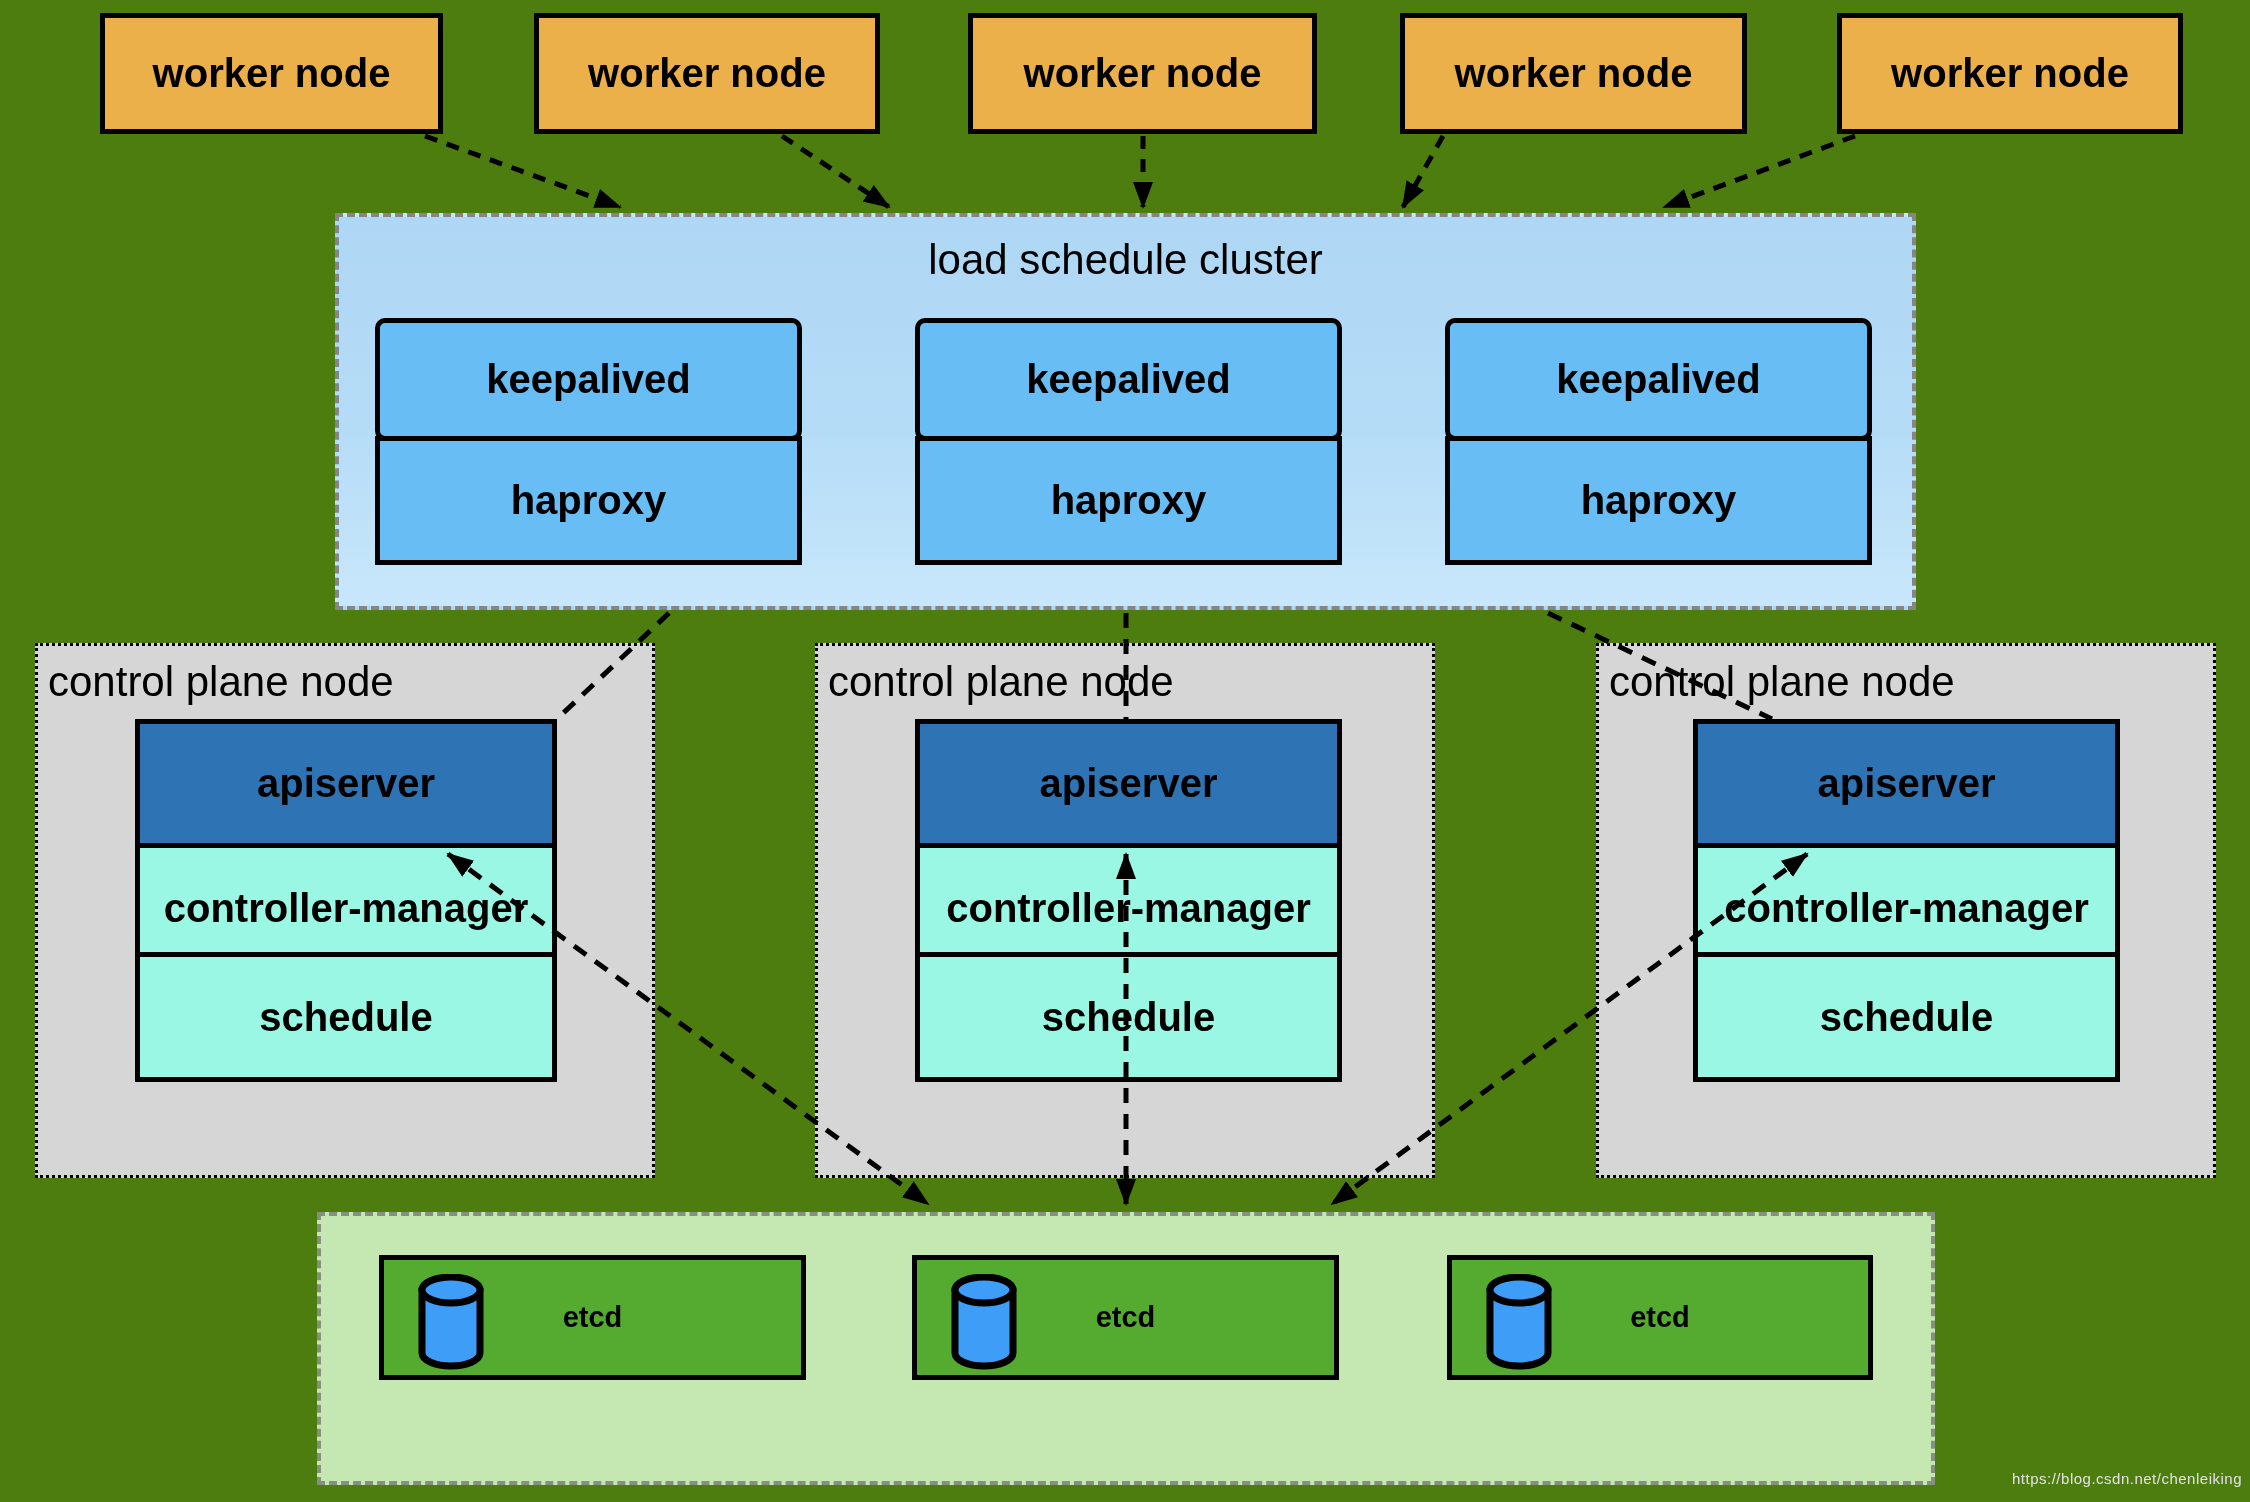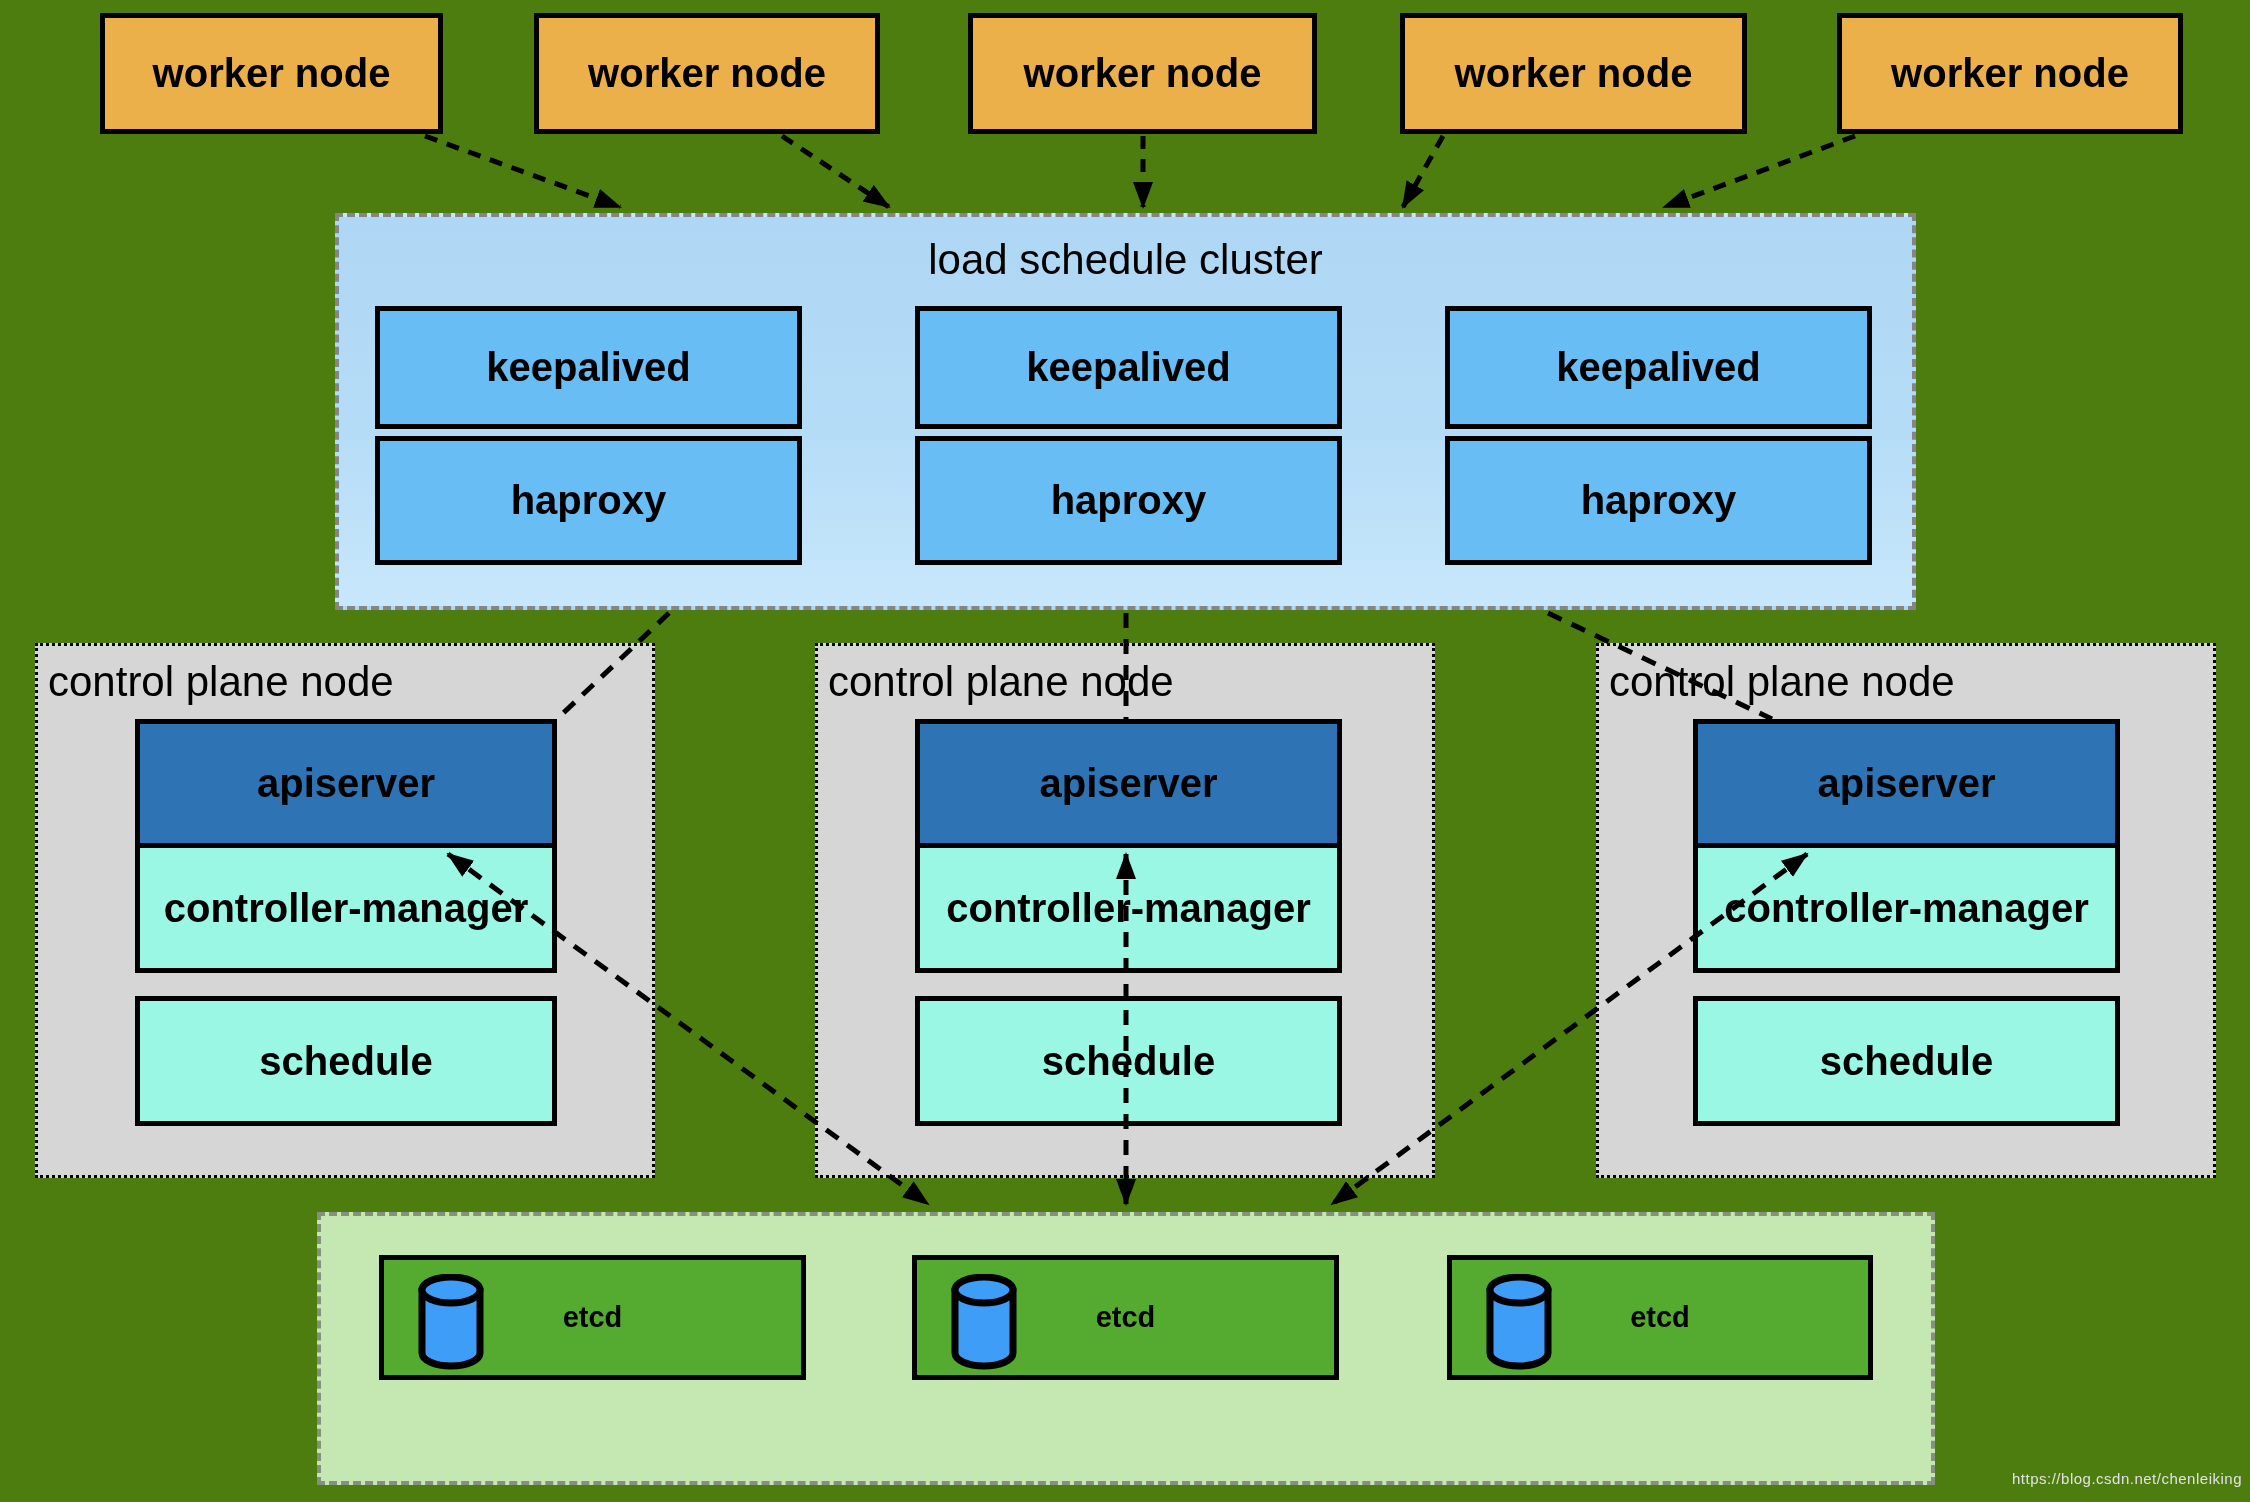"keepalived" .keep { border-radius: none -> 10px; top: 306px -> 318px }
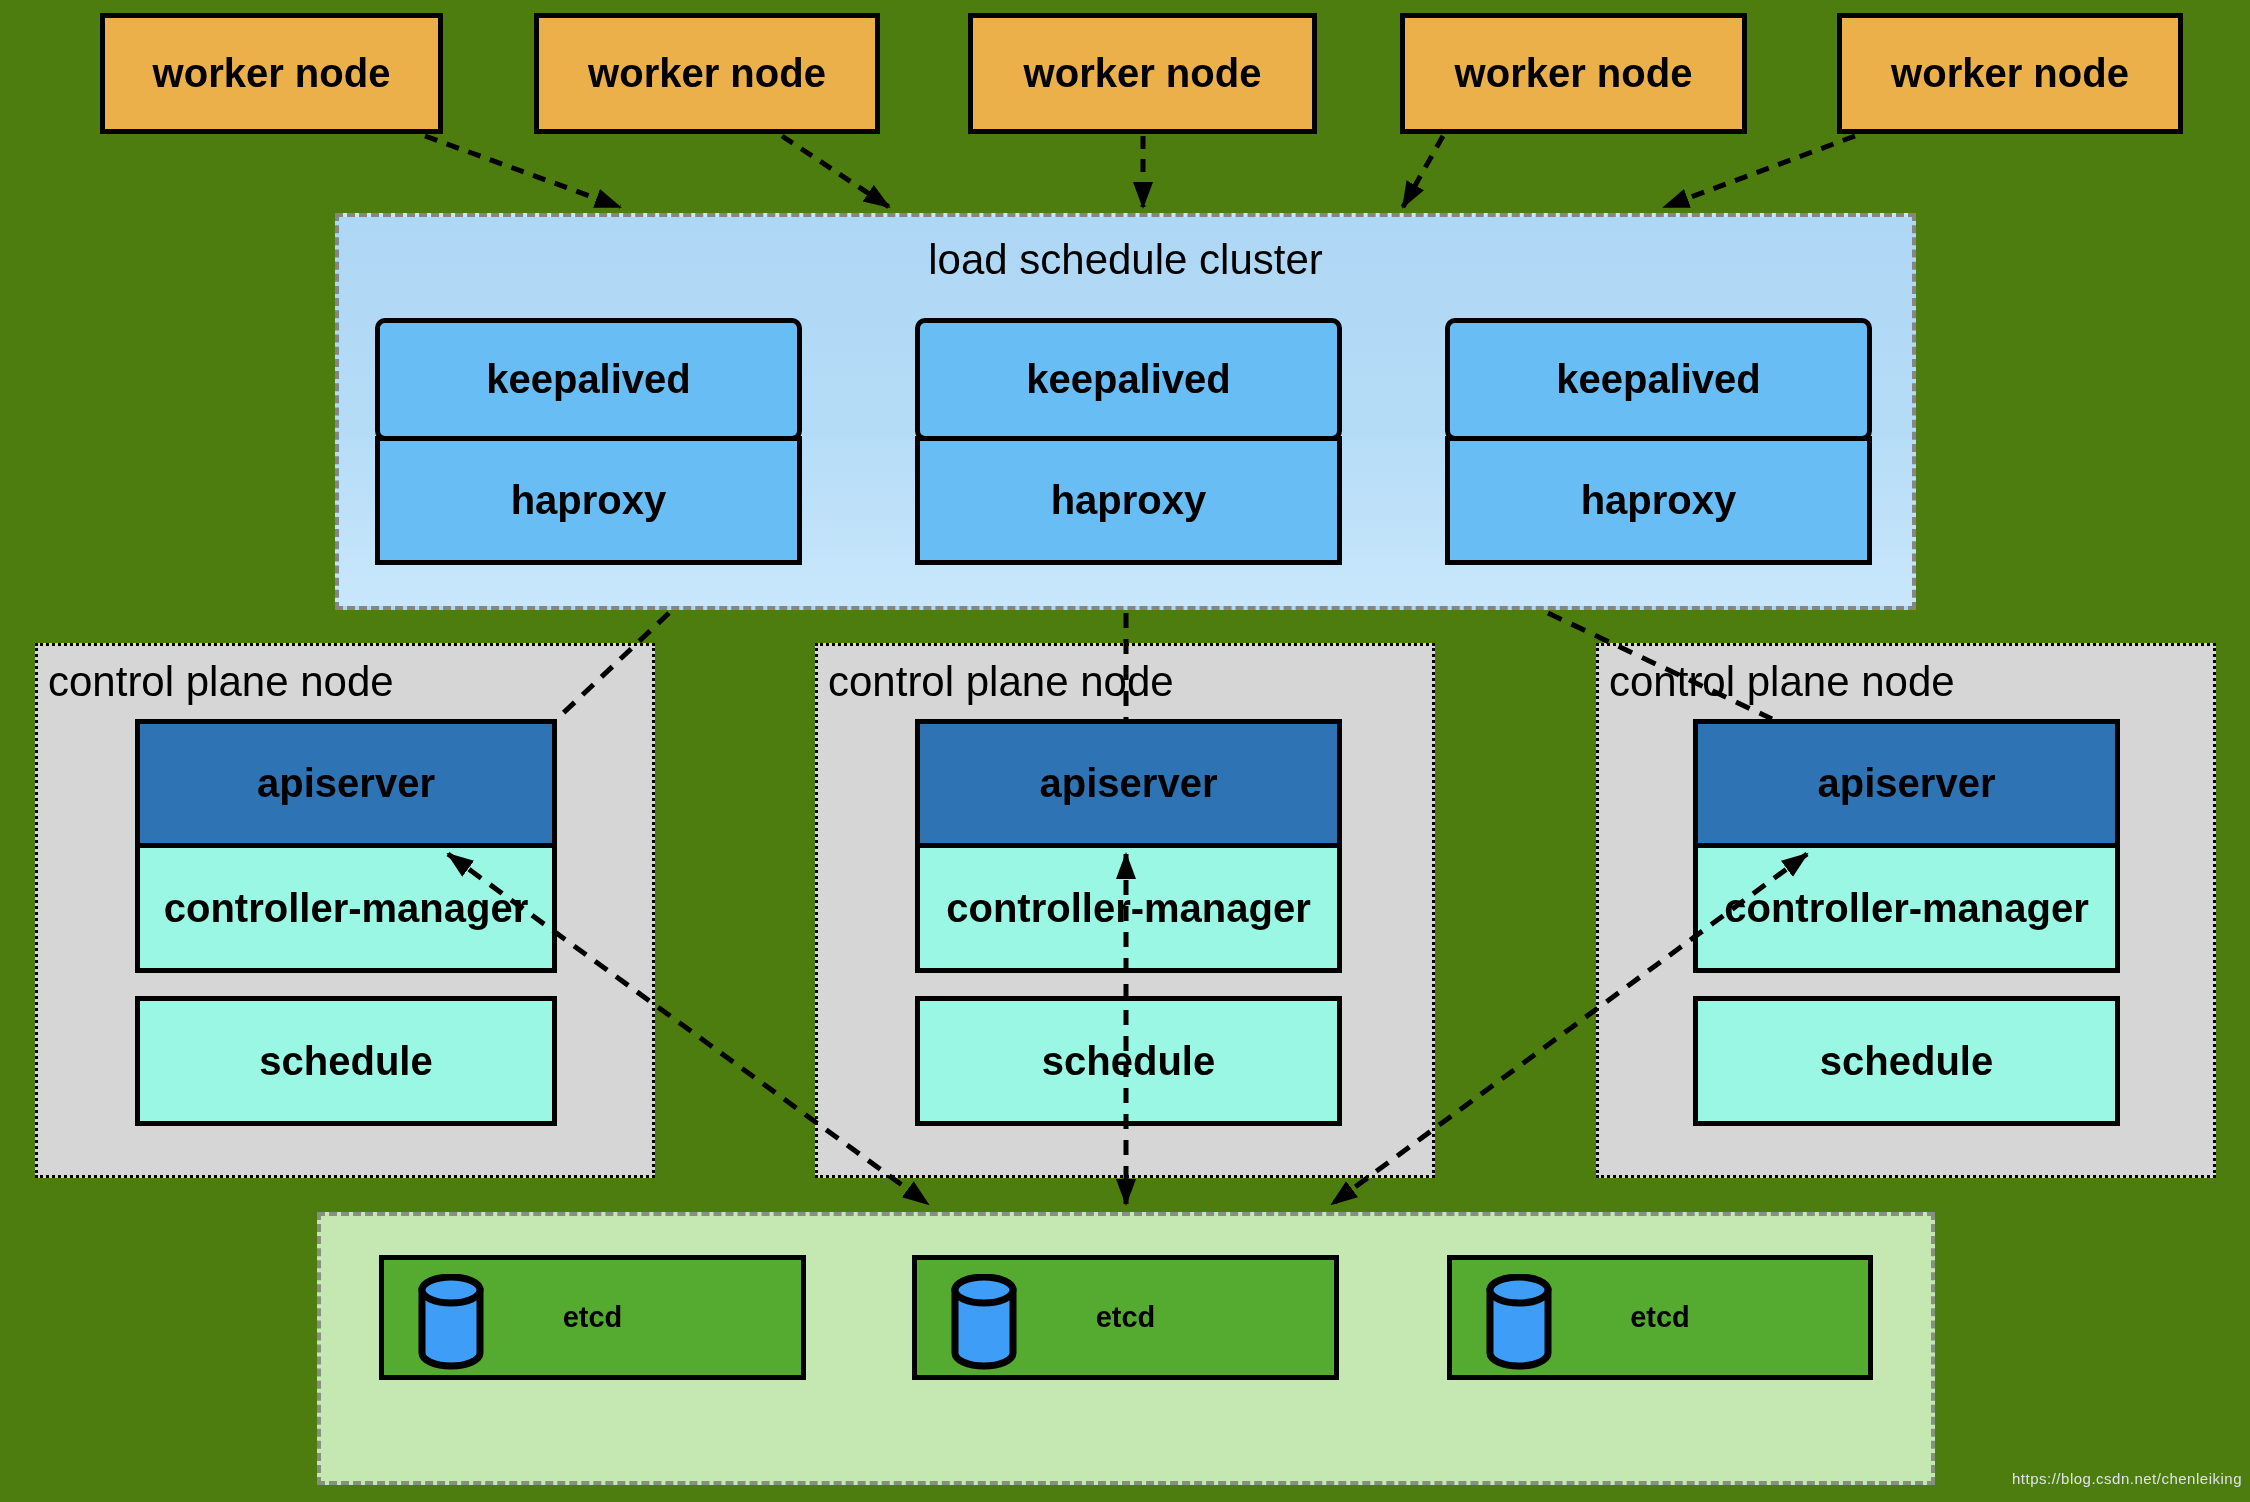"schedule" .sch { top: 996px -> 952px }
